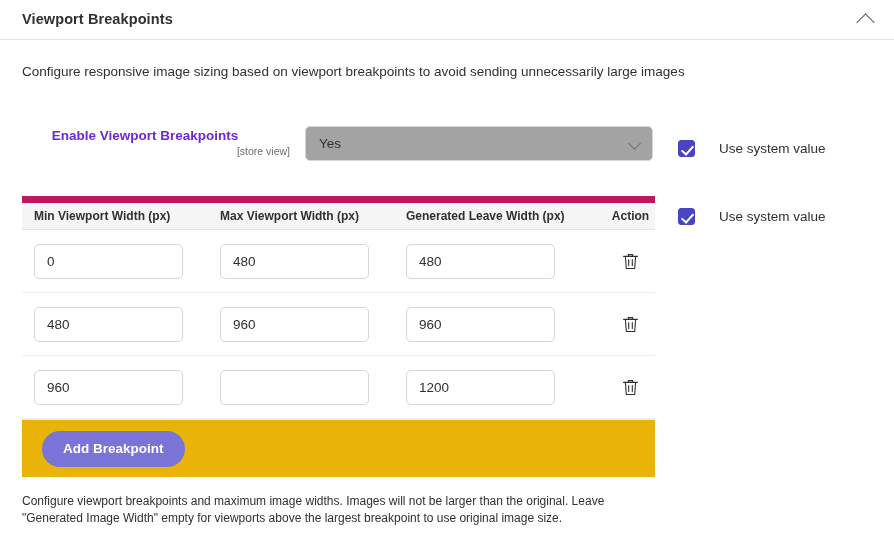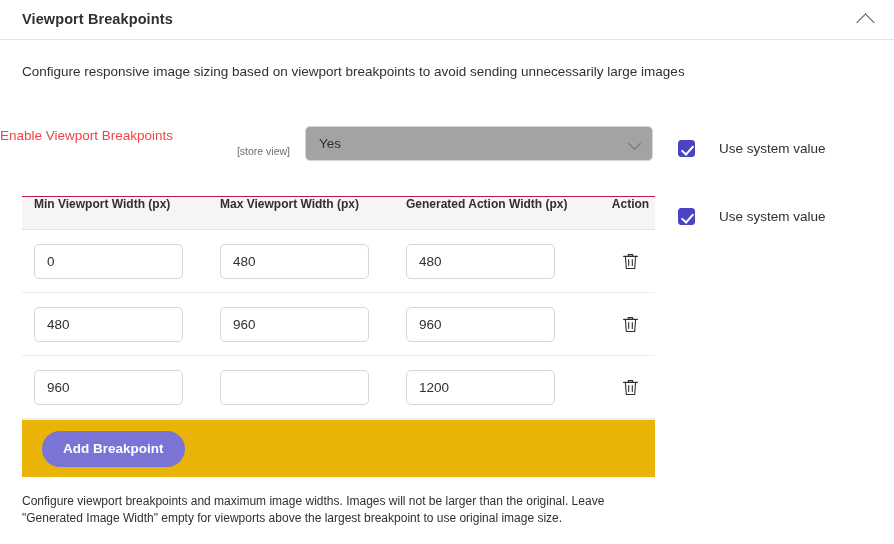"Enable Viewport Breakpoints" .enable-label { color: #ef4444 -> #6d28d9; font-weight: normal -> bold; text-align: left -> center }
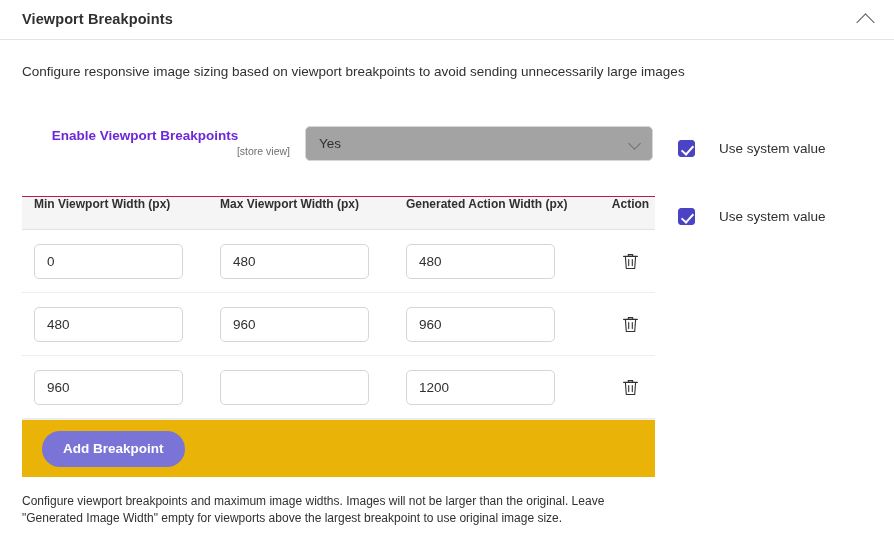"Min Viewport Width (px)" .bp-head { align-items: flex-start -> center; border-top: 1px solid #be185d -> 7px solid #be185d }
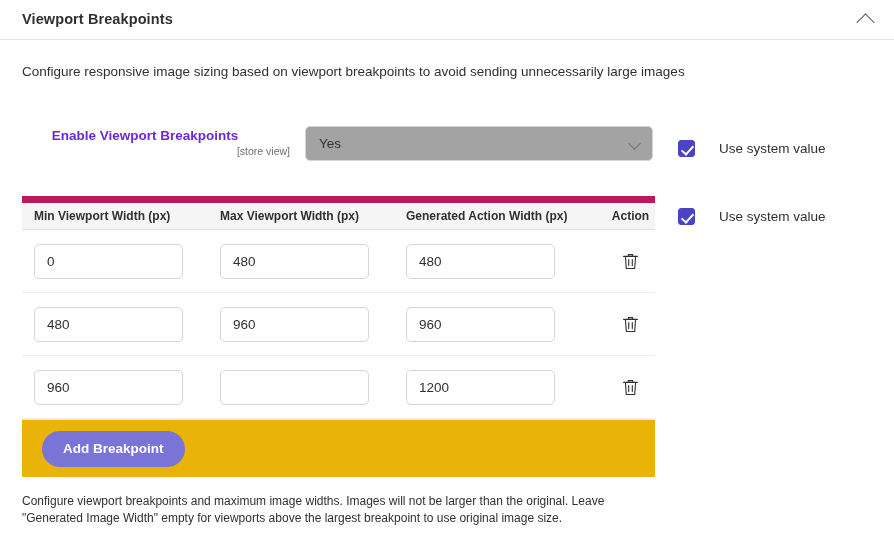"Generated Action Width (px)" div.th { text: Action -> Leave }
